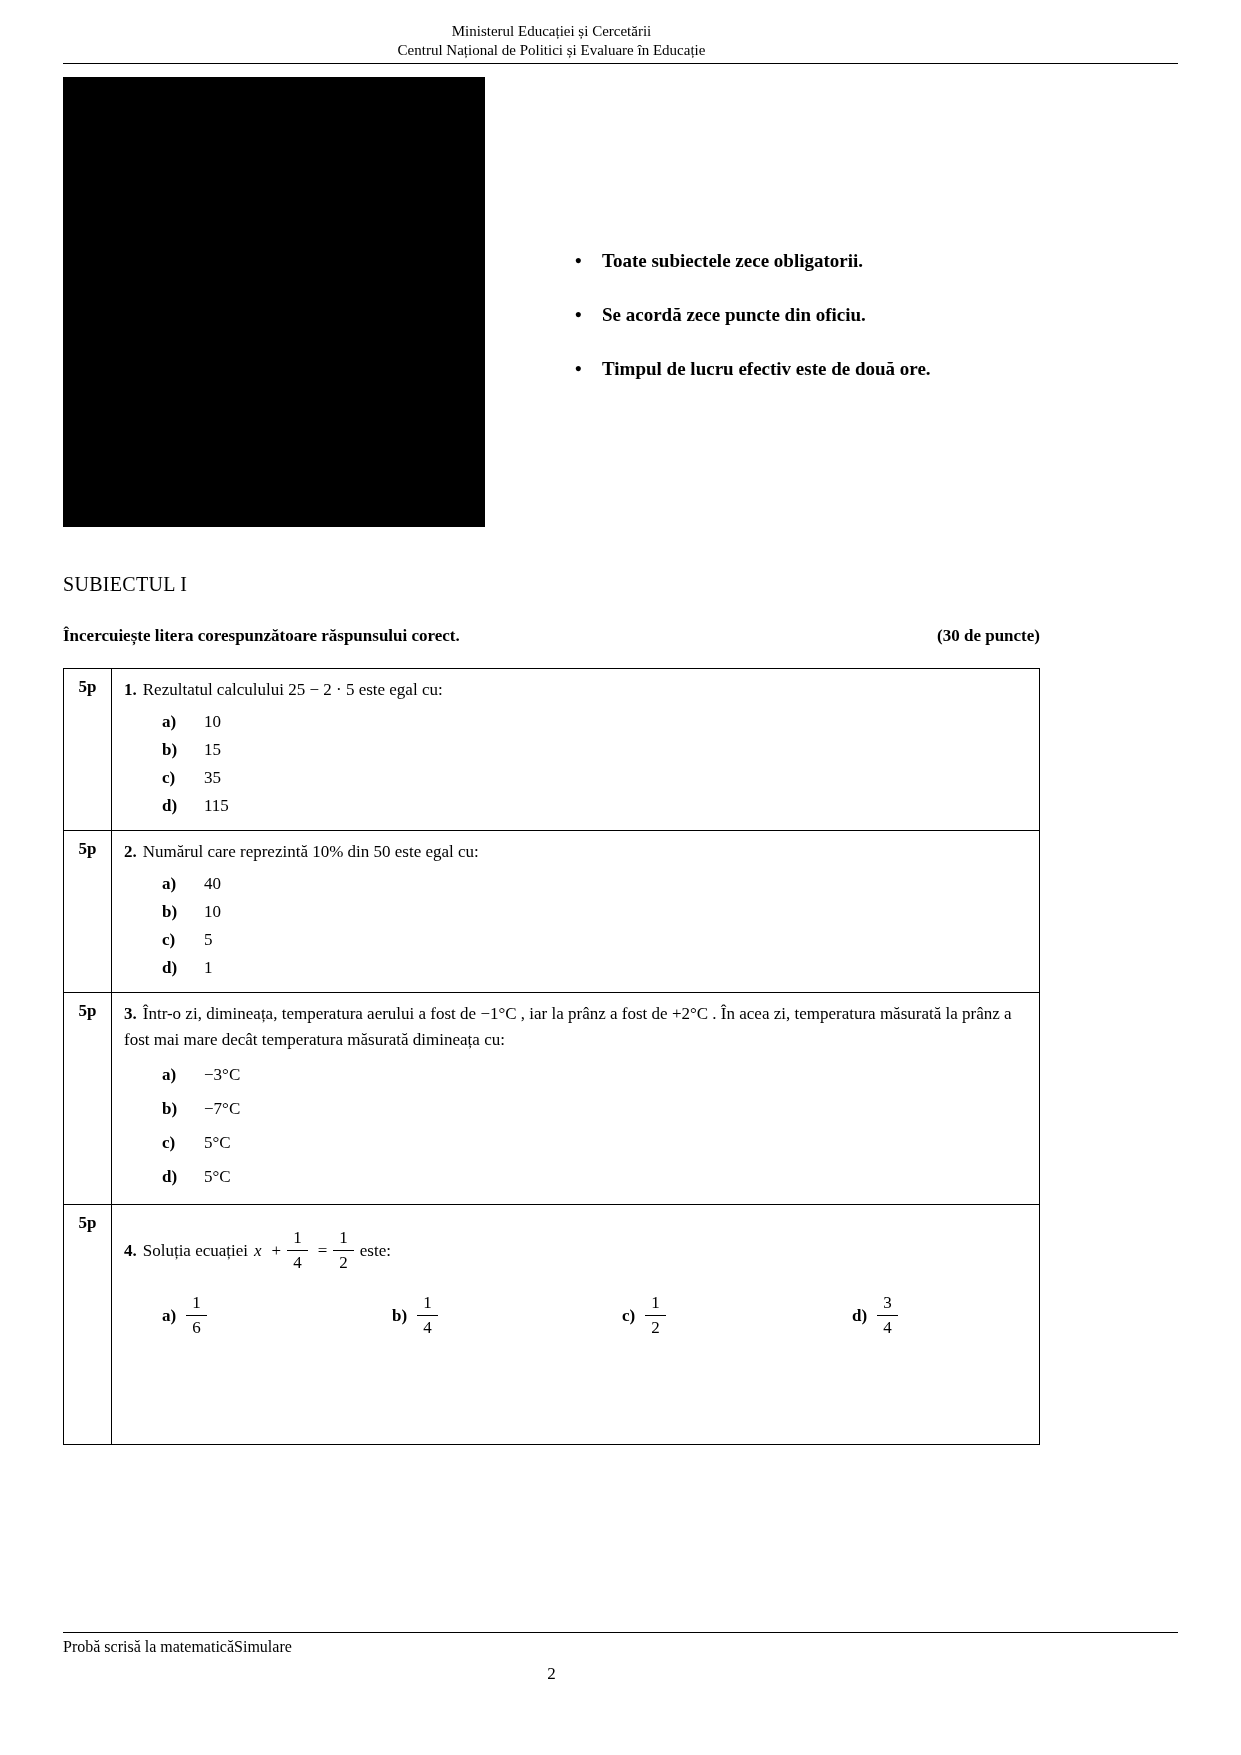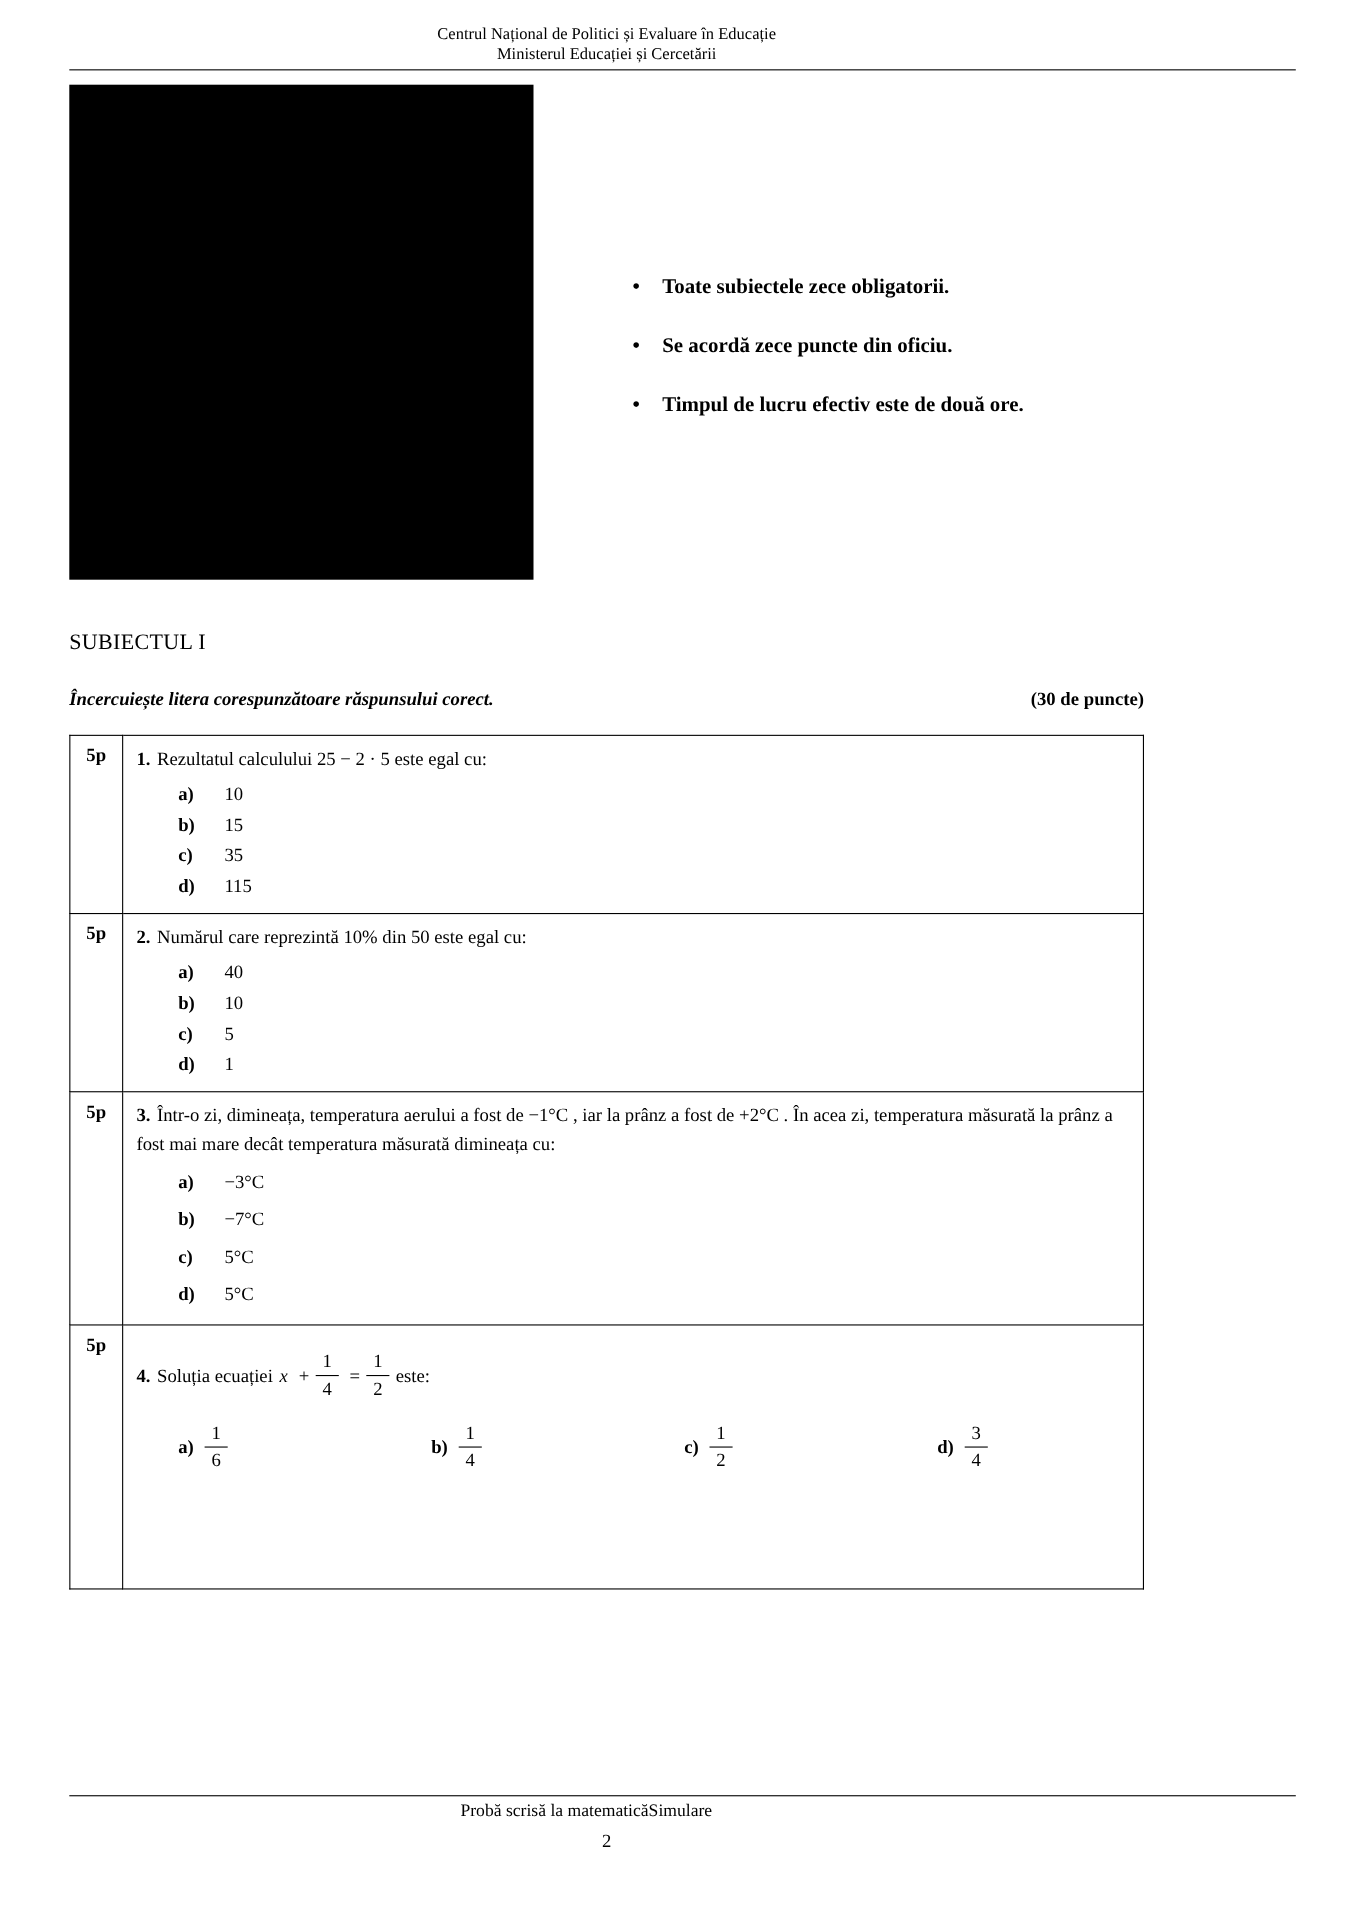"Centrul Național de Politici și" div { order: before "Ministerul Educației și Cercetării" -> after "Ministerul Educației și Cercetării" }
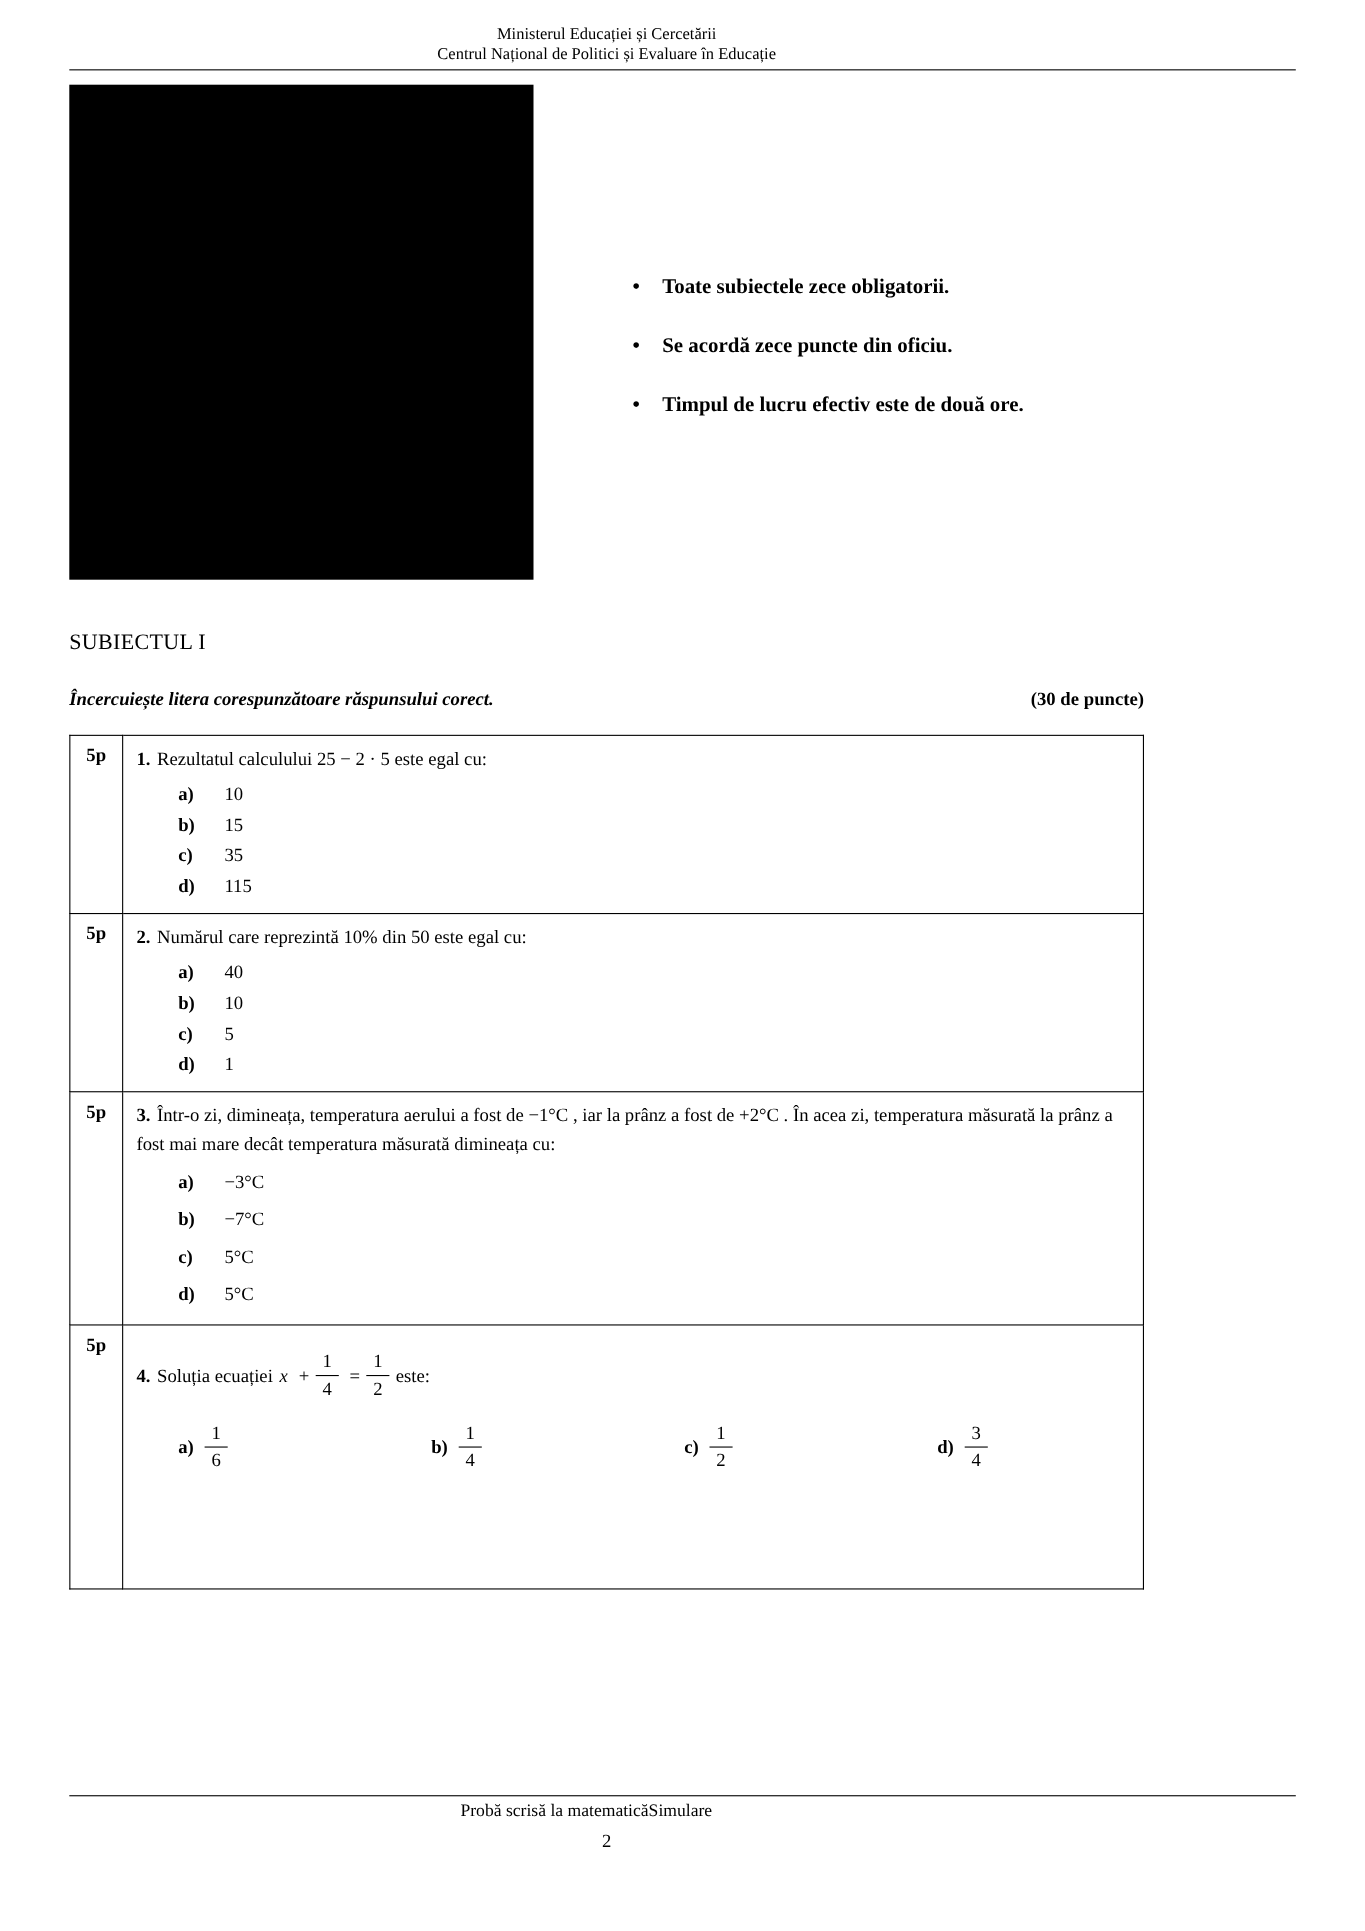"Încercuiește litera corespunzătoare" .instruction { font-style: italic -> none }
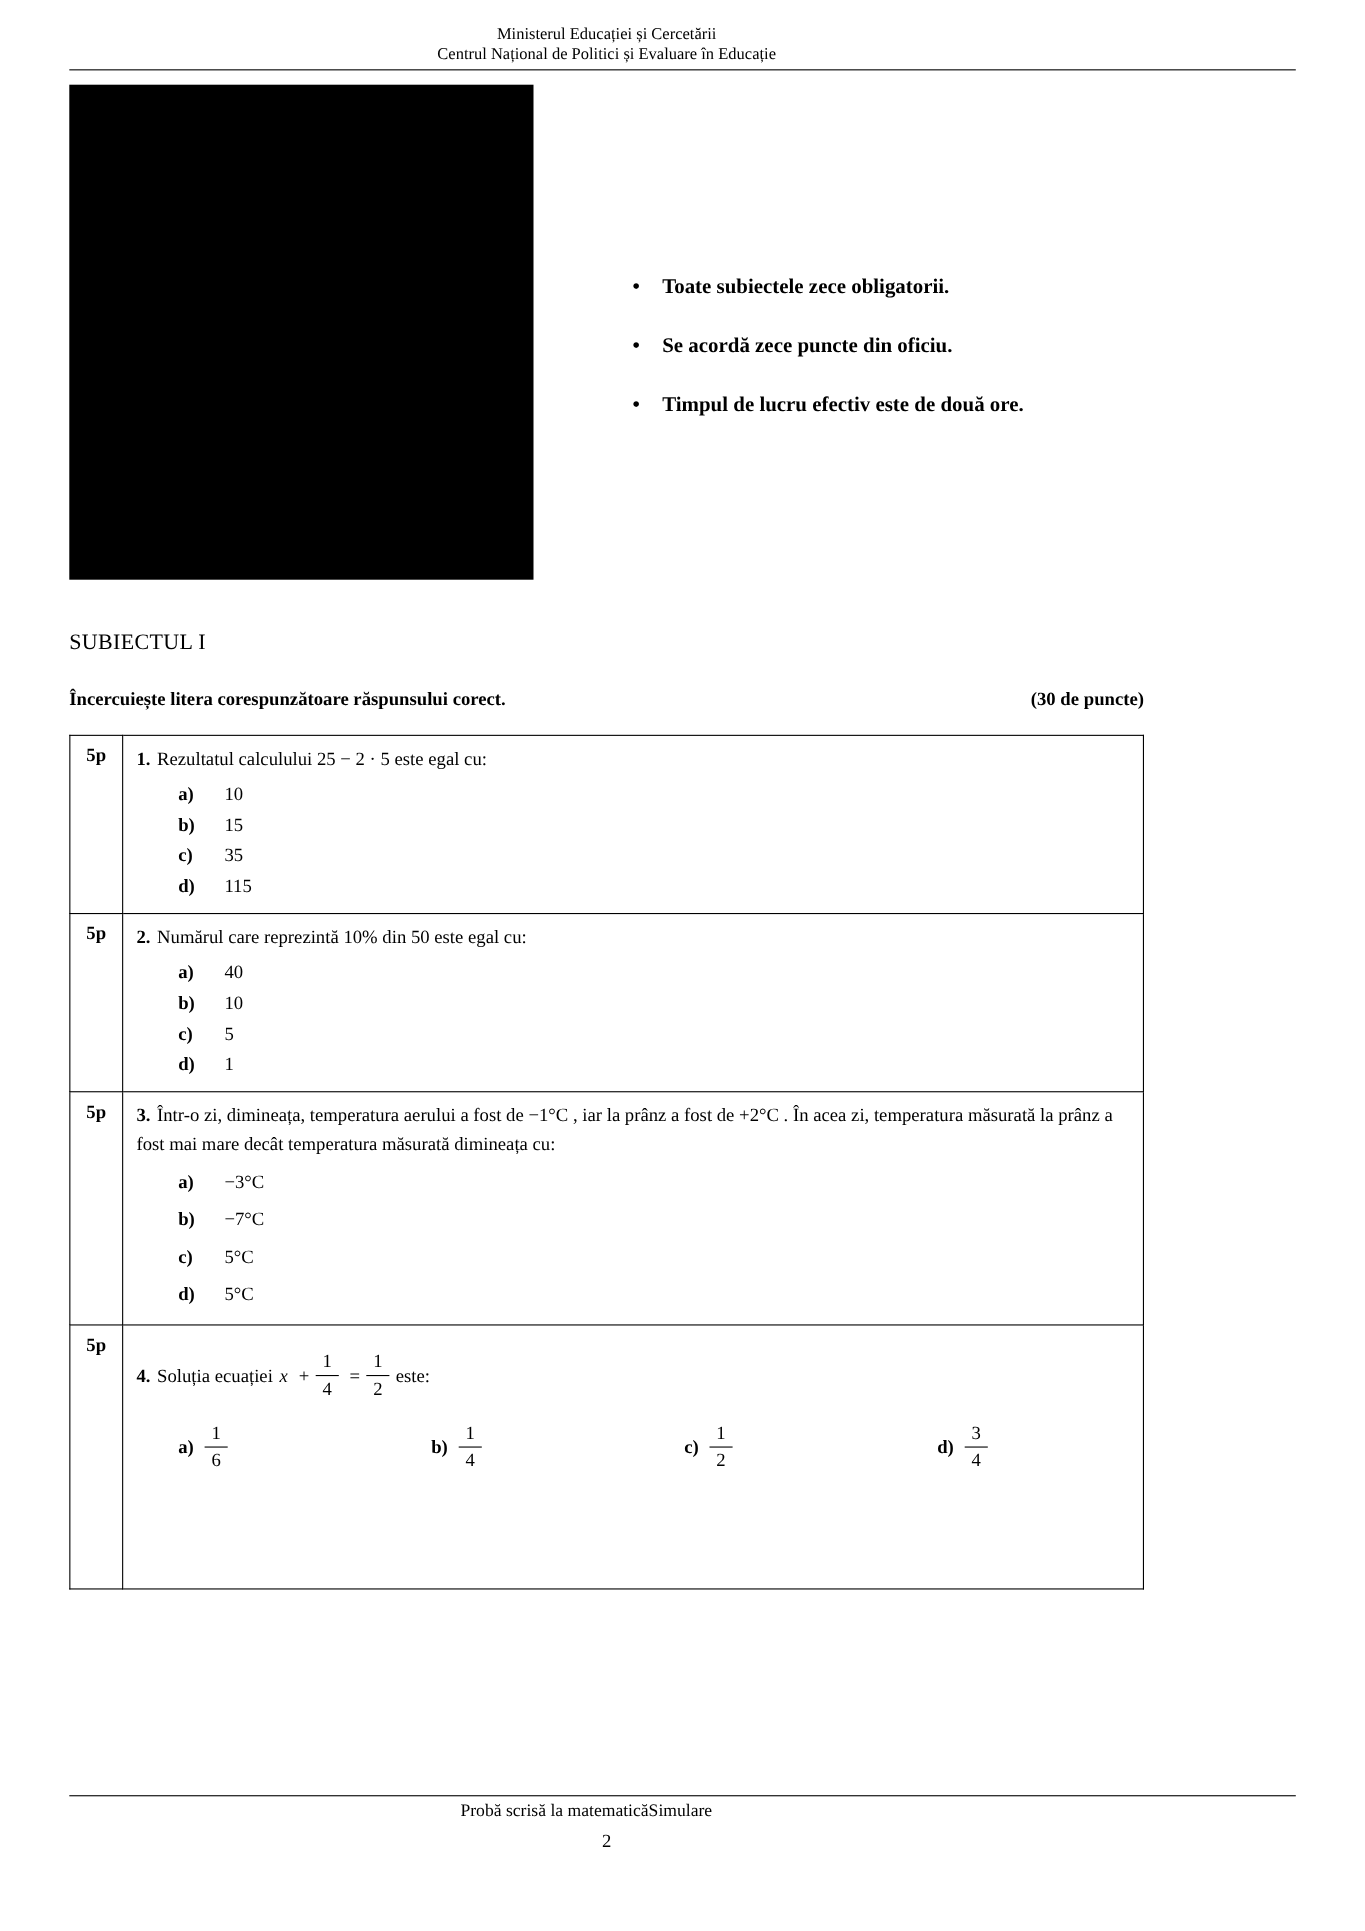"Probă scrisă la matematică" .footer-row { justify-content: center -> flex-start }
